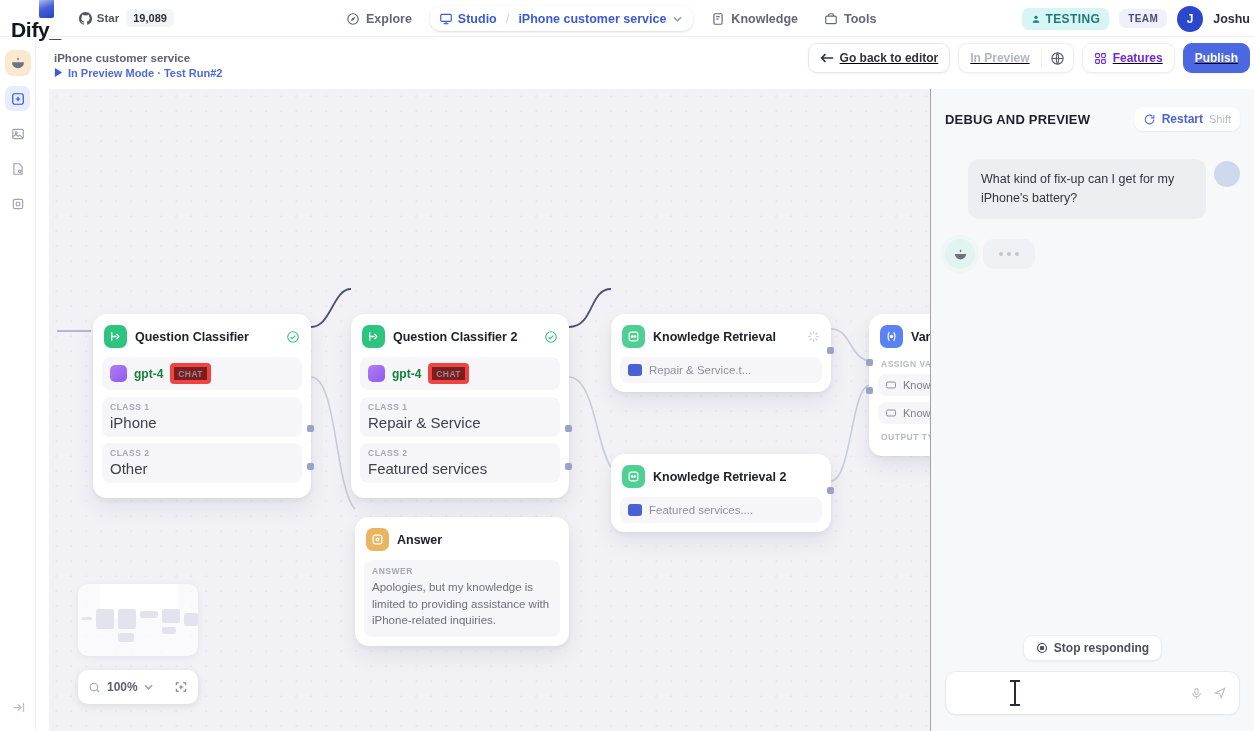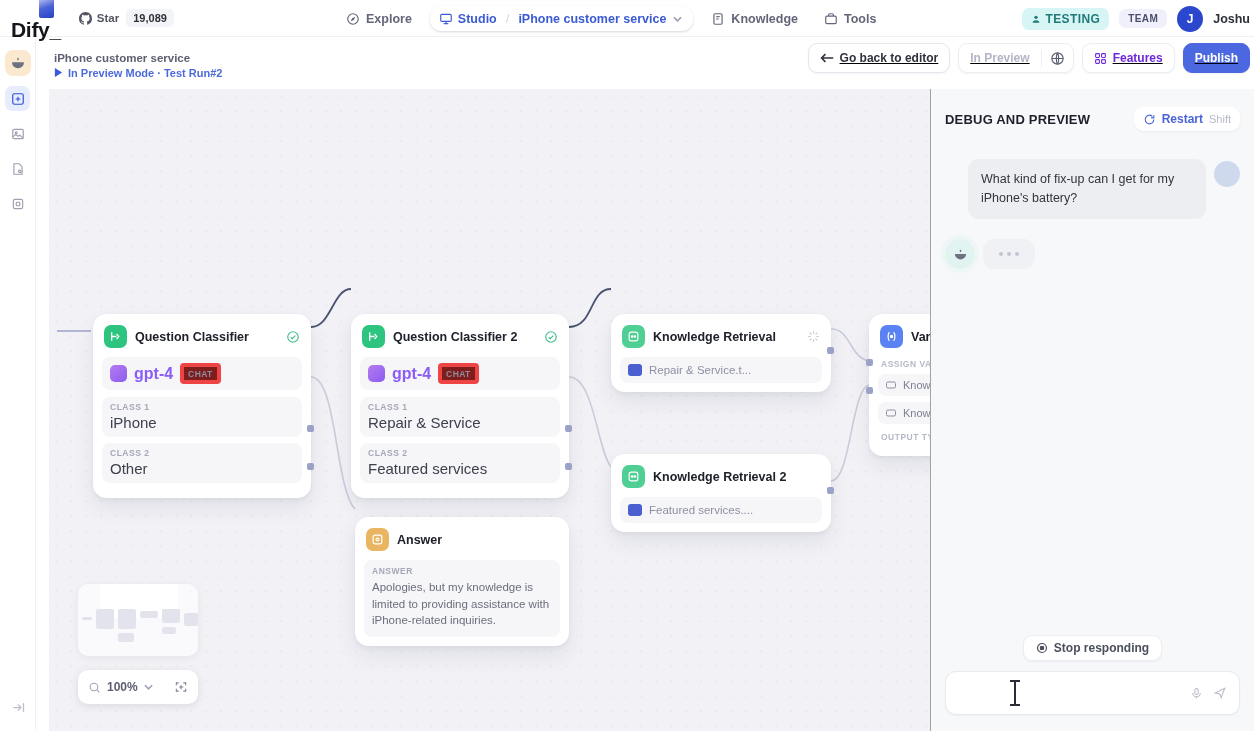"gpt-4" .model-name { color: #8b5cf6 -> #15803d; font-size: 16px -> 12px }
